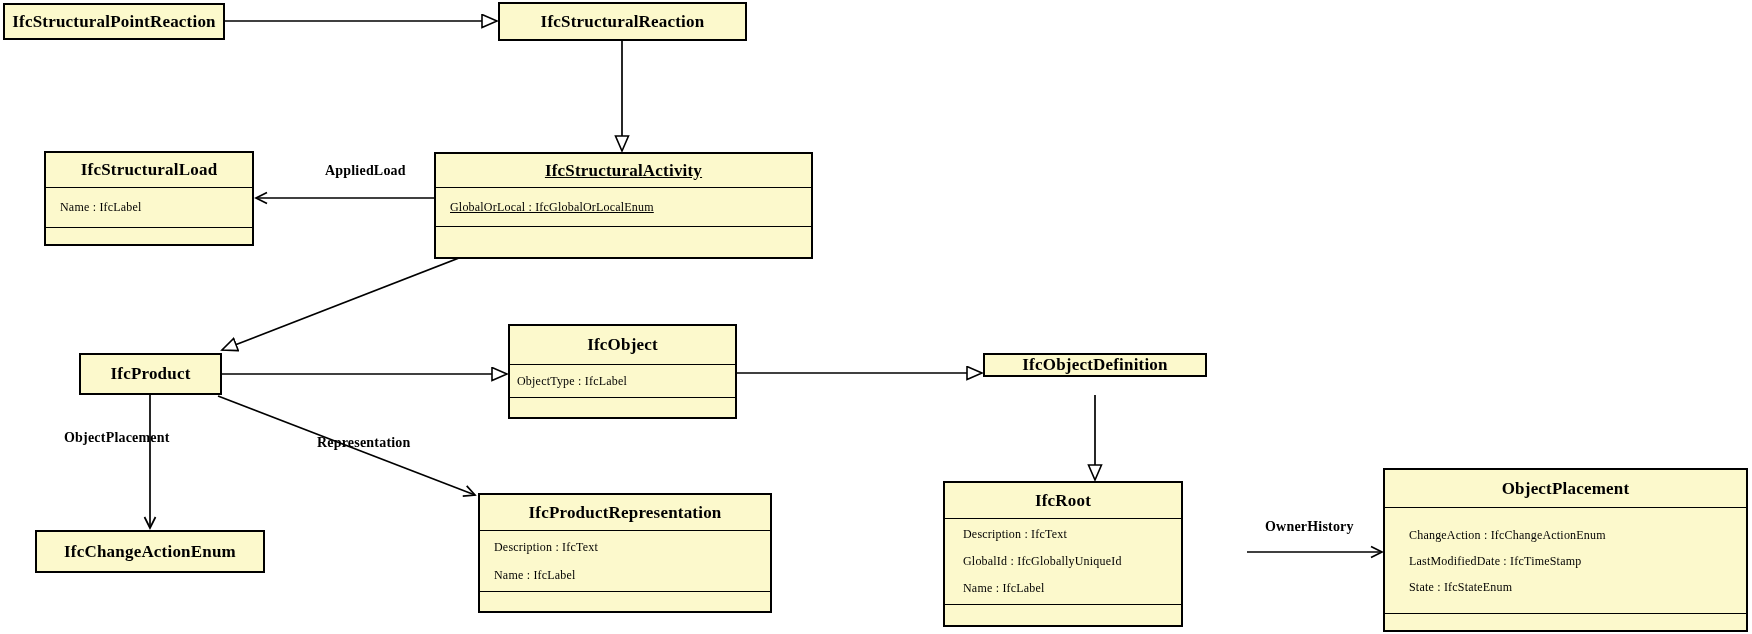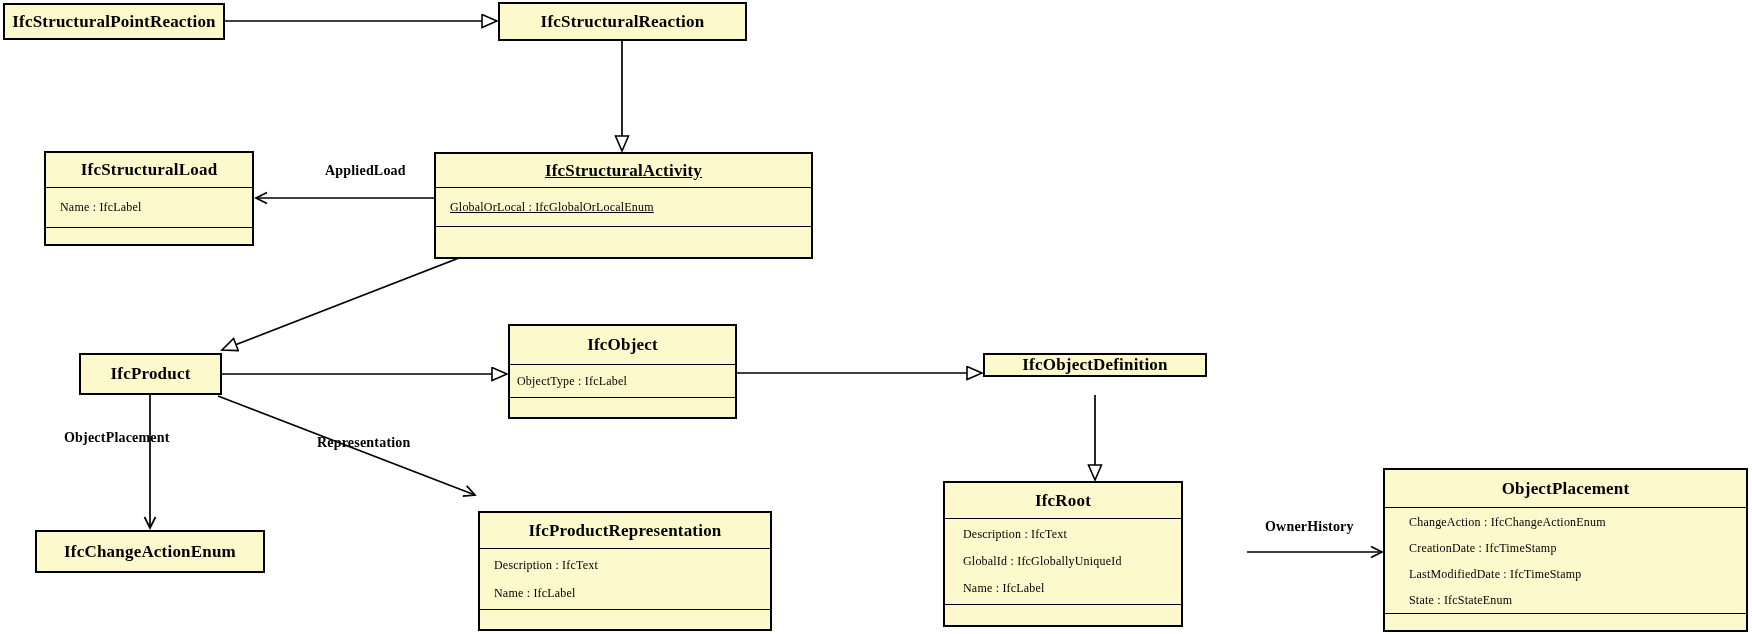"IfcProductRepresentation" #n-prep { margin-top: 18px -> none }
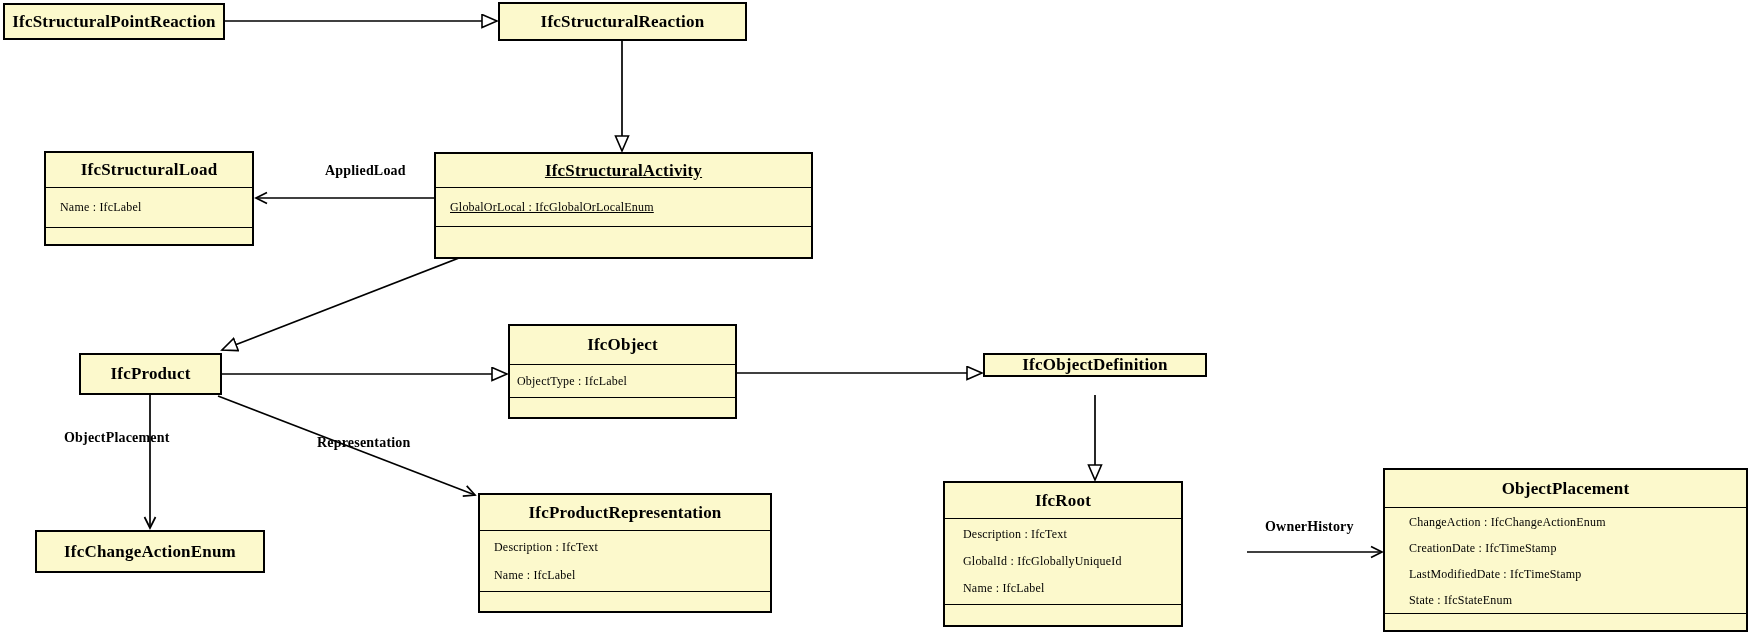"CreationDate : IfcTimeStamp" div.attr { html: <div>CreationDate : IfcTimeStamp</div> -> none }
